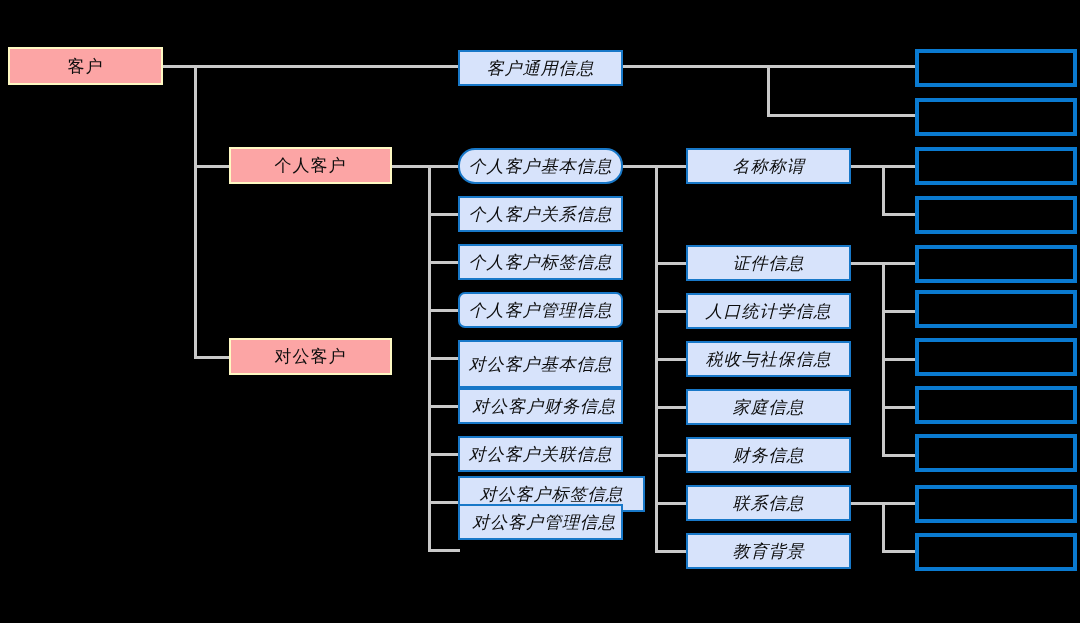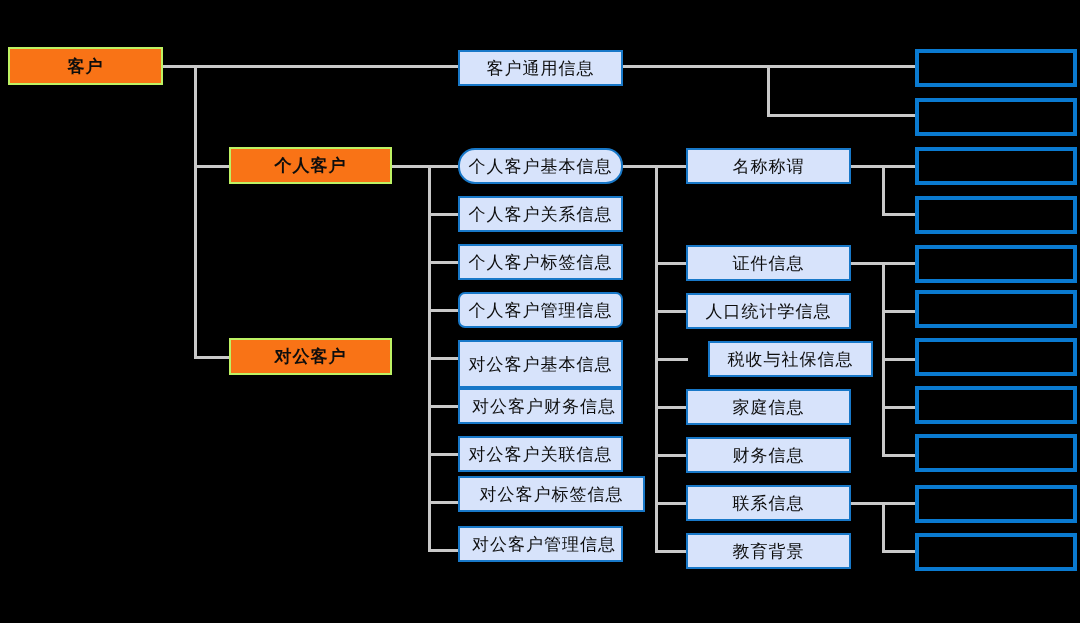"客户" .node.primary { background: #f97316 -> #fca5a5; border: 2px solid #bef264 -> 2px solid #fef9c3; font-weight: bold -> none }
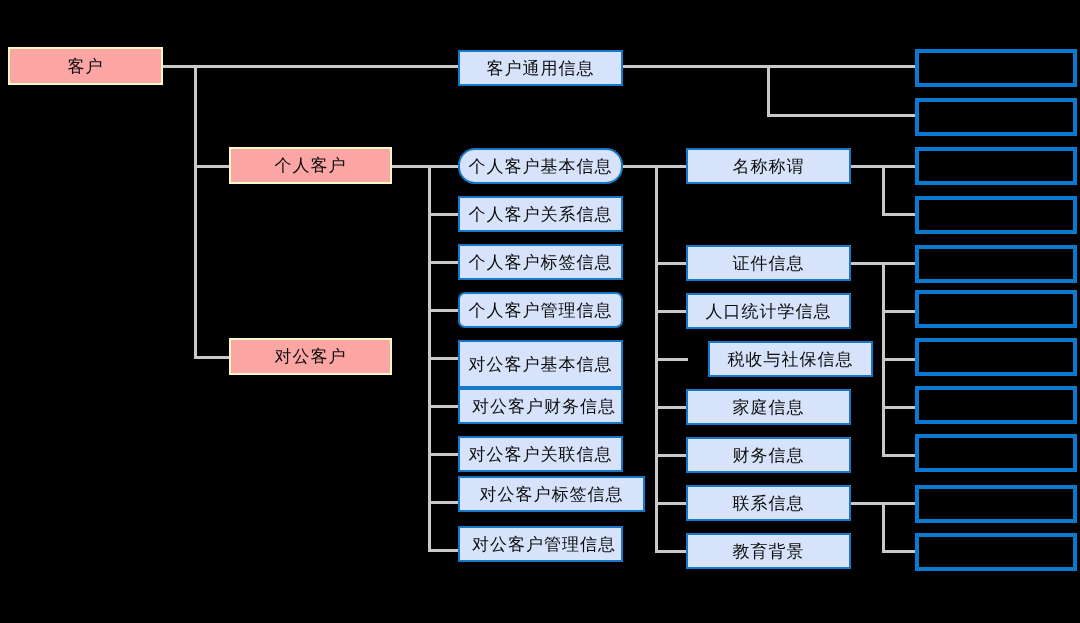"客户通用信息" .node.light { font-style: none -> italic }
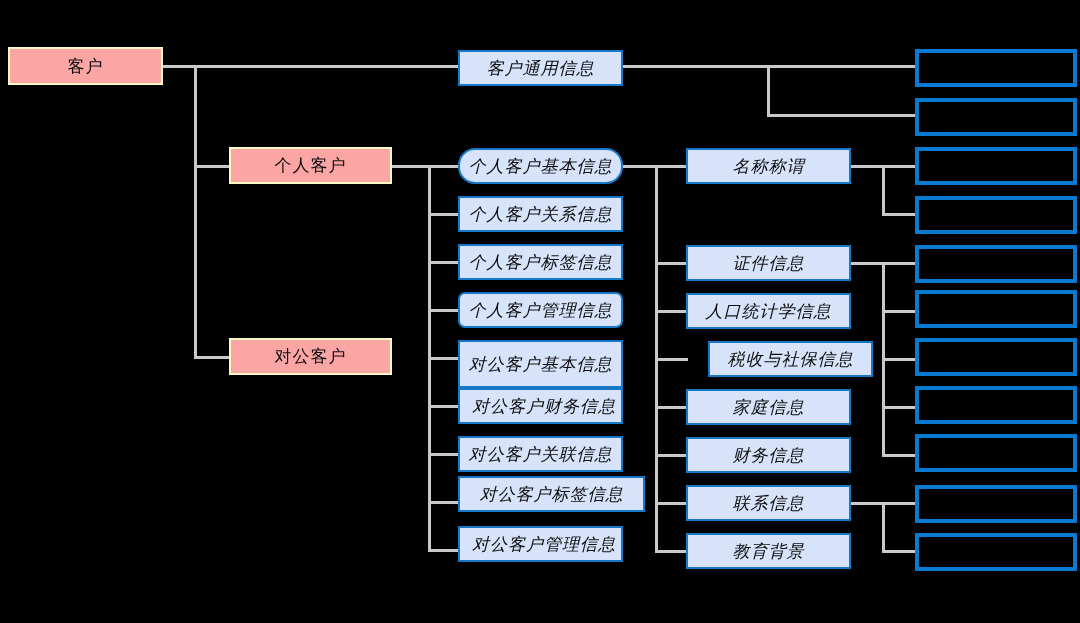"税收与社保信息" div.node { left: 708px -> 686px }
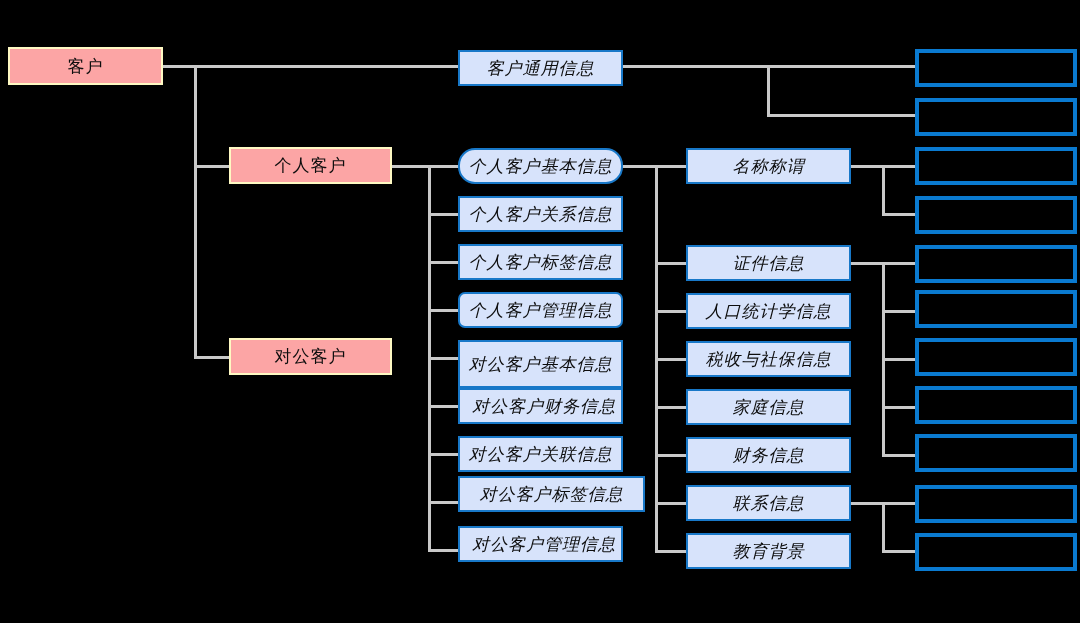"对公客户管理信息" div.node { top: 526px -> 504px }
